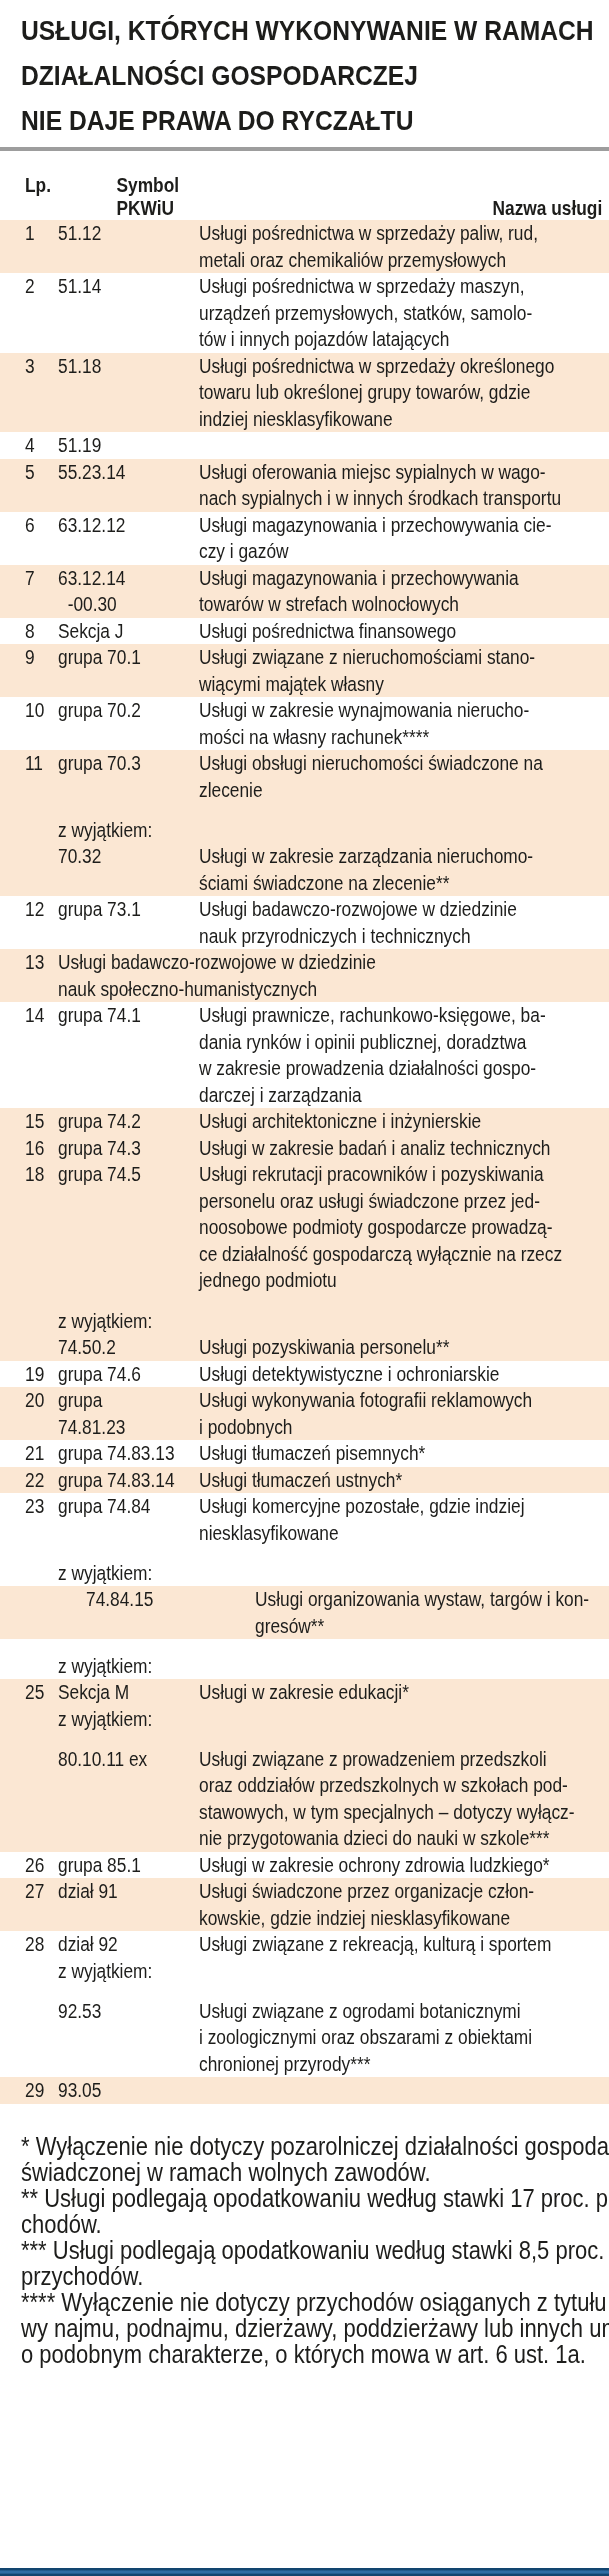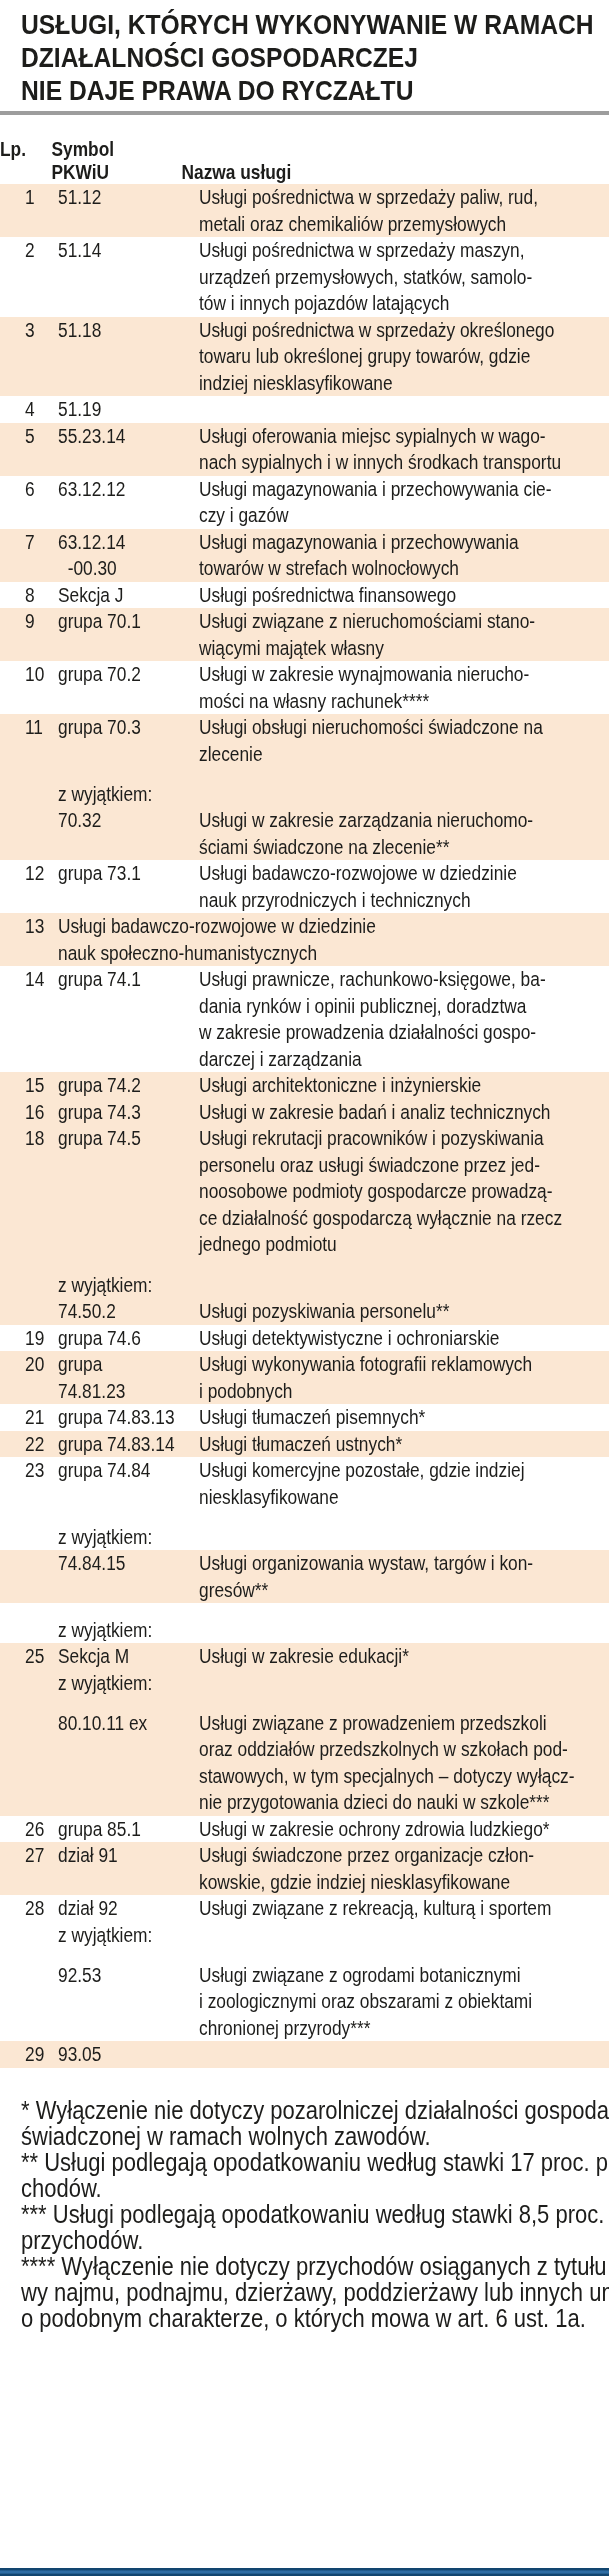"USŁUGI, KTÓRYCH WYKONYWANIE W RAMACH" .title { line-height: 33px -> 45px }
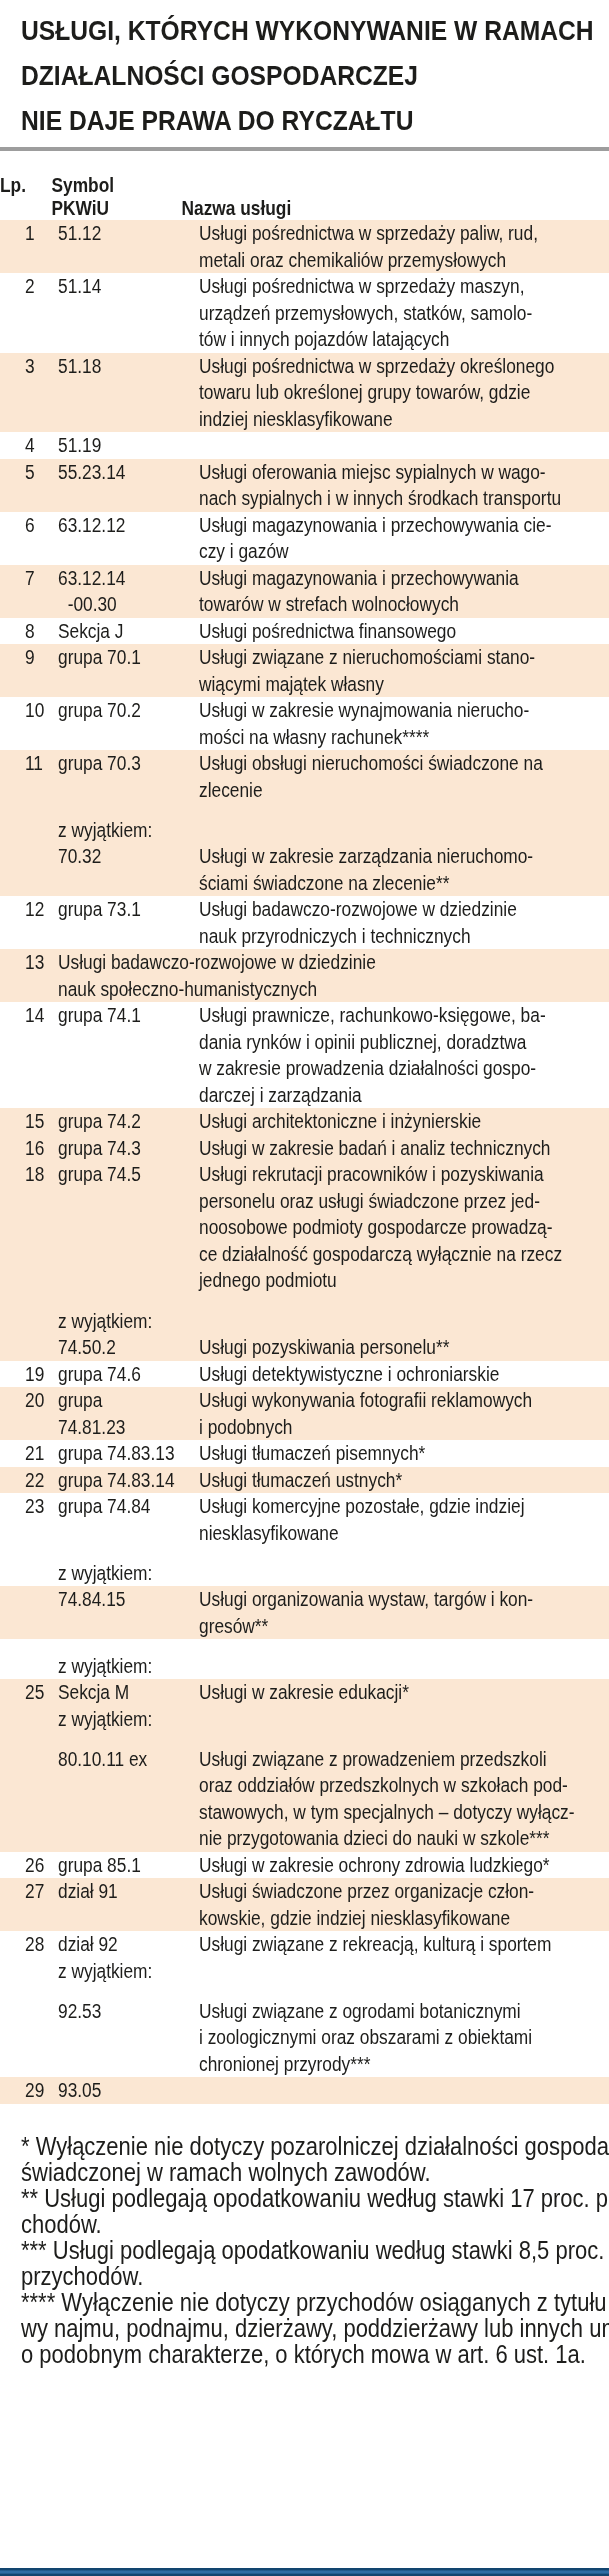"Lp." .thead { gap: none -> 40px; padding-left: none -> 25px }
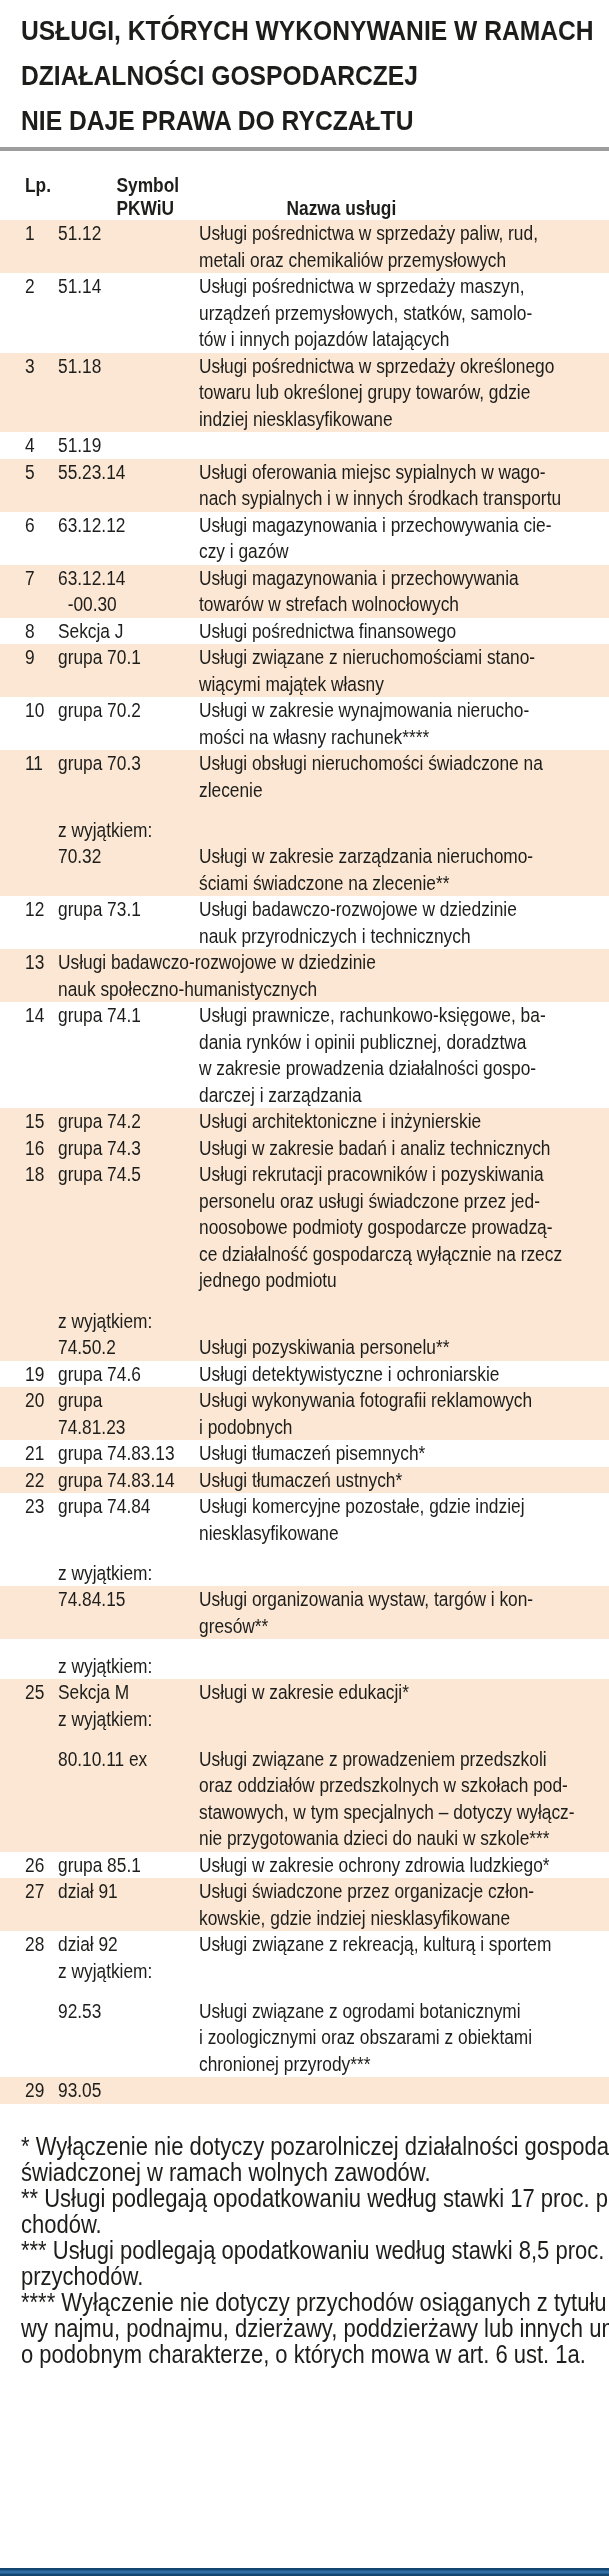"Nazwa usługi" .thead .name { text-align: left -> right }
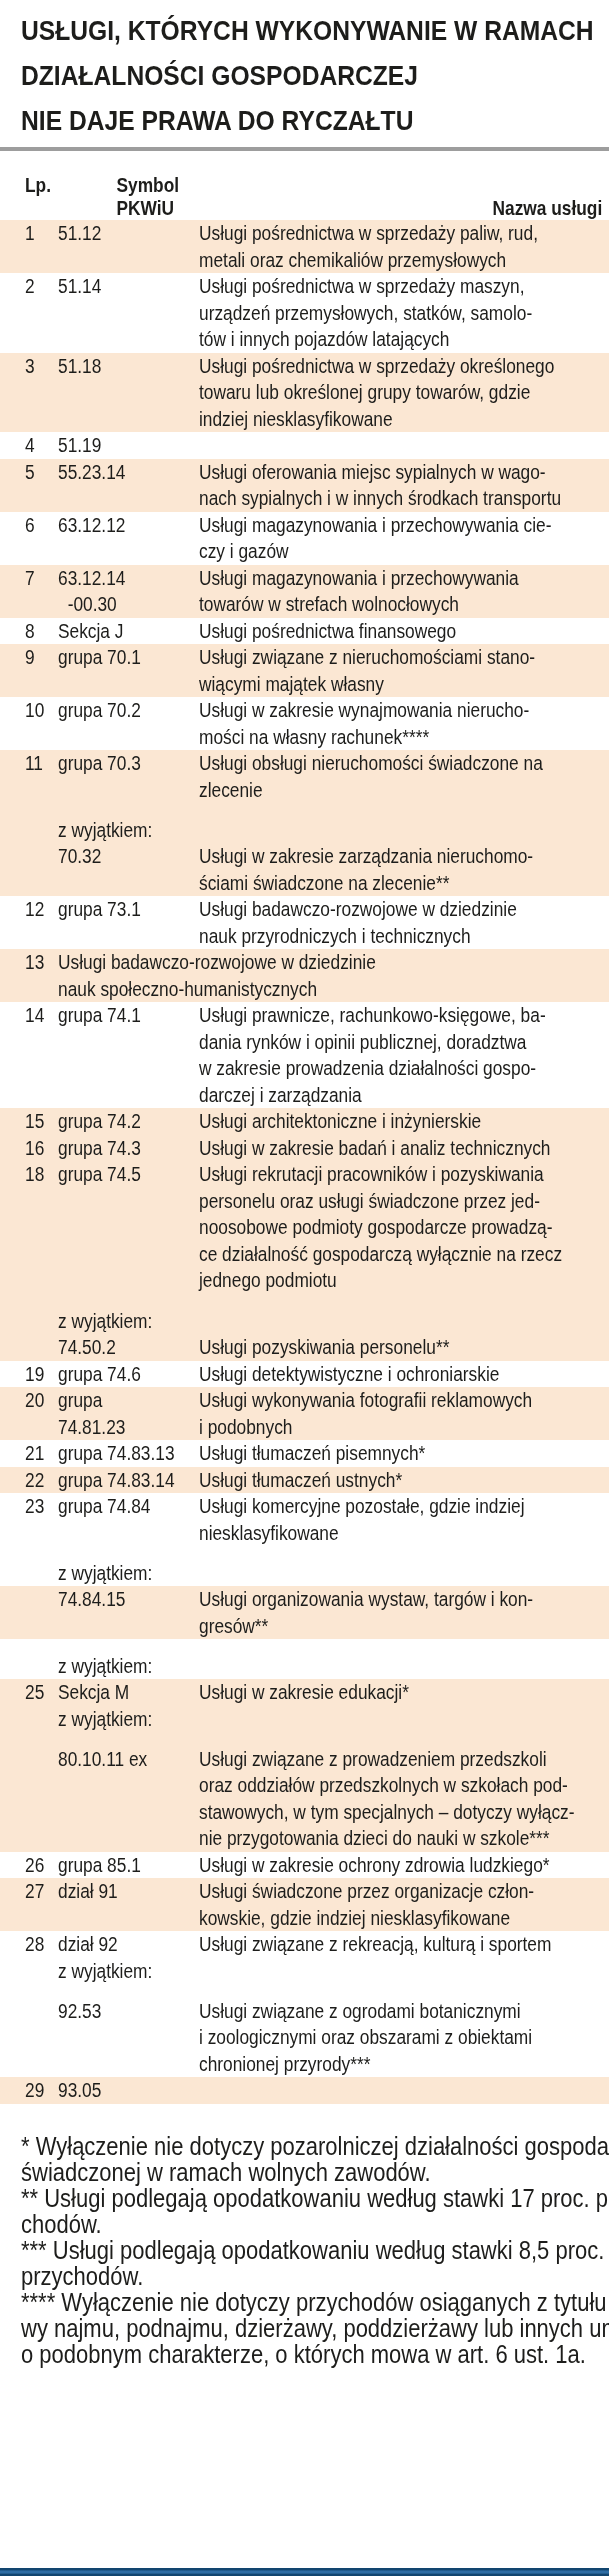"74.84.15" .seg.exc.shaded { gap: none -> 28px }
